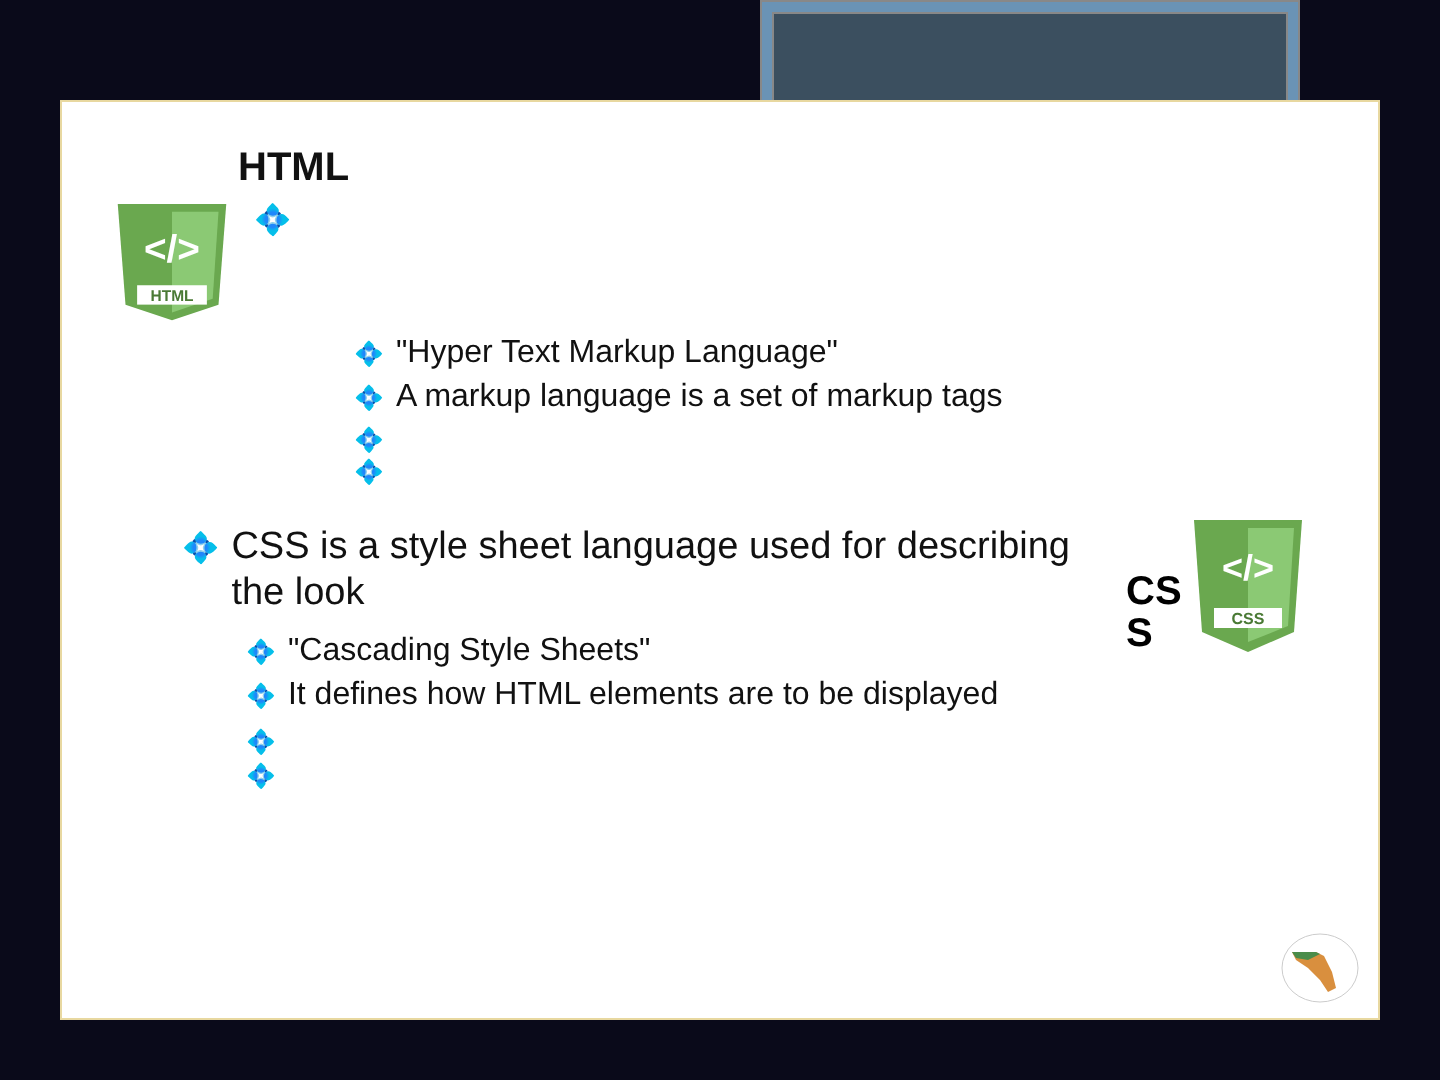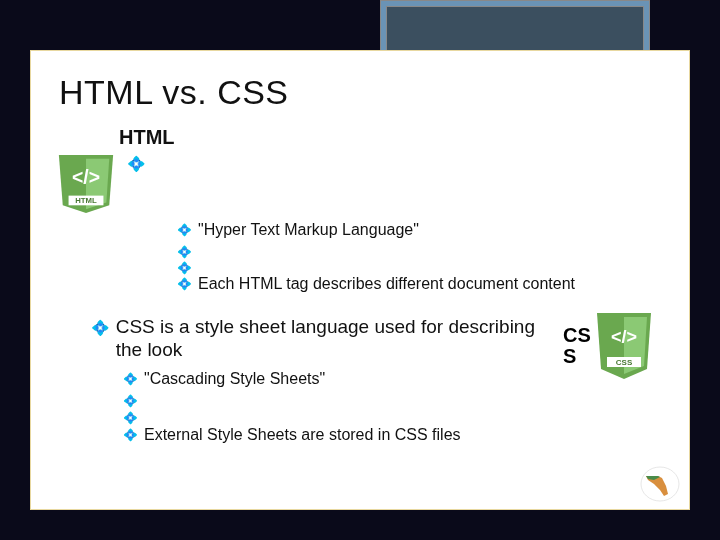"HTML vs. CSS" h1.slide-title { html: <h1>HTML vs. CSS</h1> -> none }
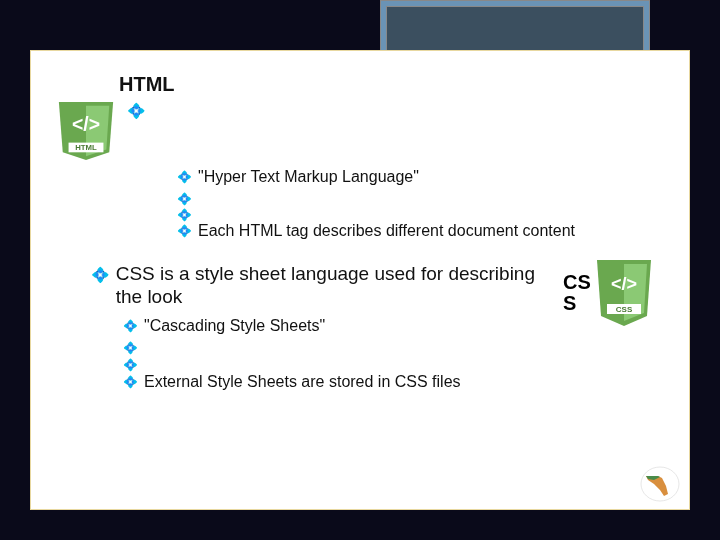"A markup language is a" span { html: none -> <span>A markup language is a set of markup tags</span> }
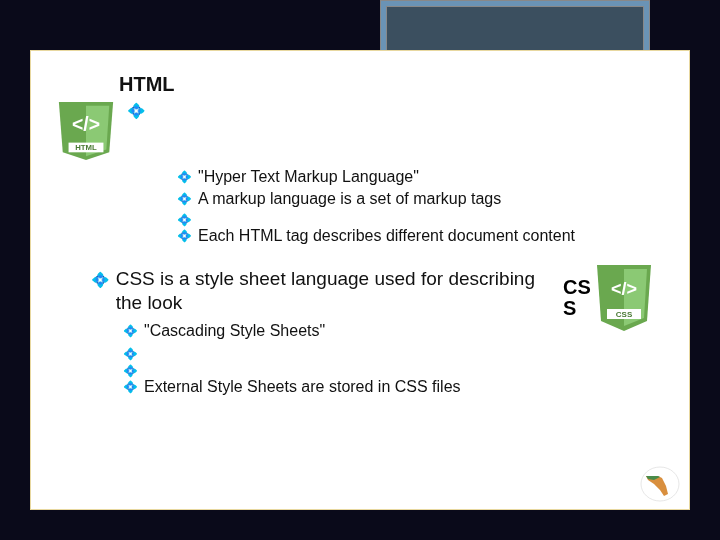"Each HTML tag describes different" span { html: <span>Each HTML tag describes different document content</span> -> none }
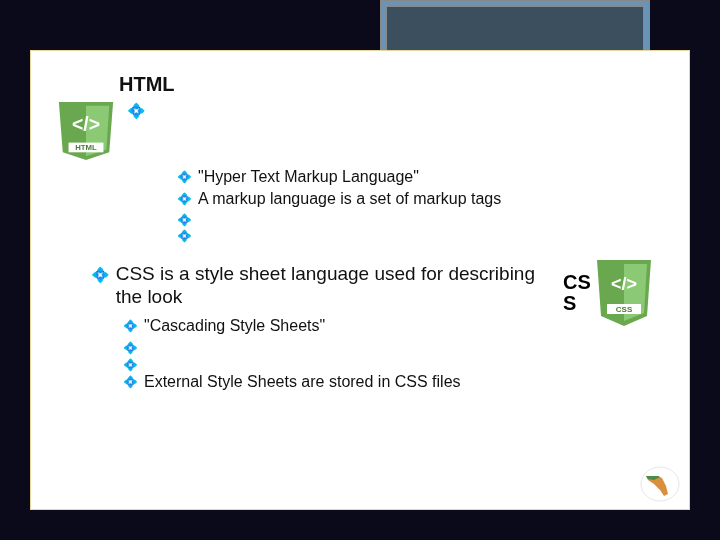"CS S" .css-badge-box { align-items: center -> flex-end }
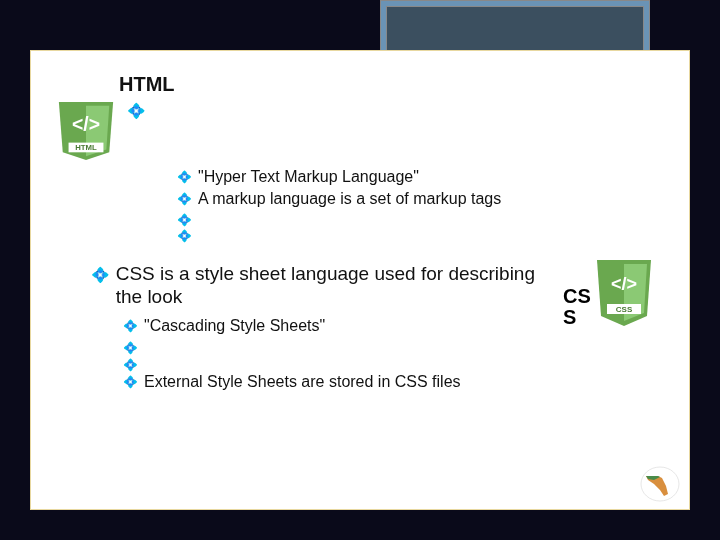"It defines how HTML elements" span { html: none -> <span>It defines how HTML elements are to be displayed</span> }
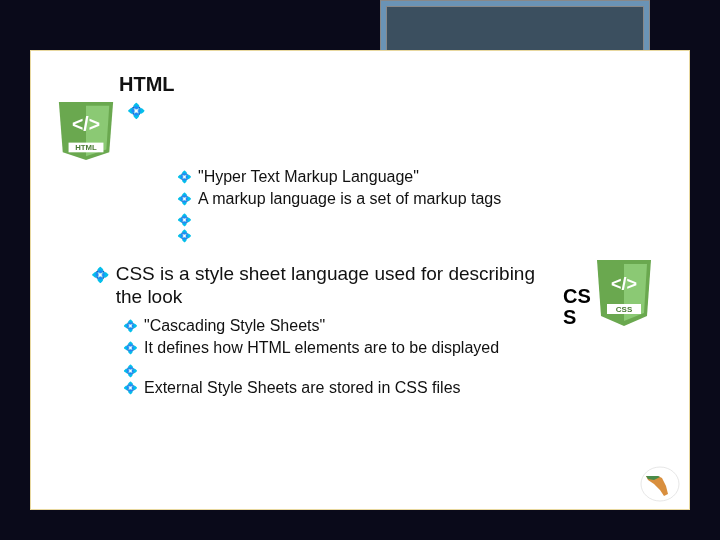"External Style Sheets are stored" span { html: <span>External Style Sheets are stored in CSS files</span> -> none }
